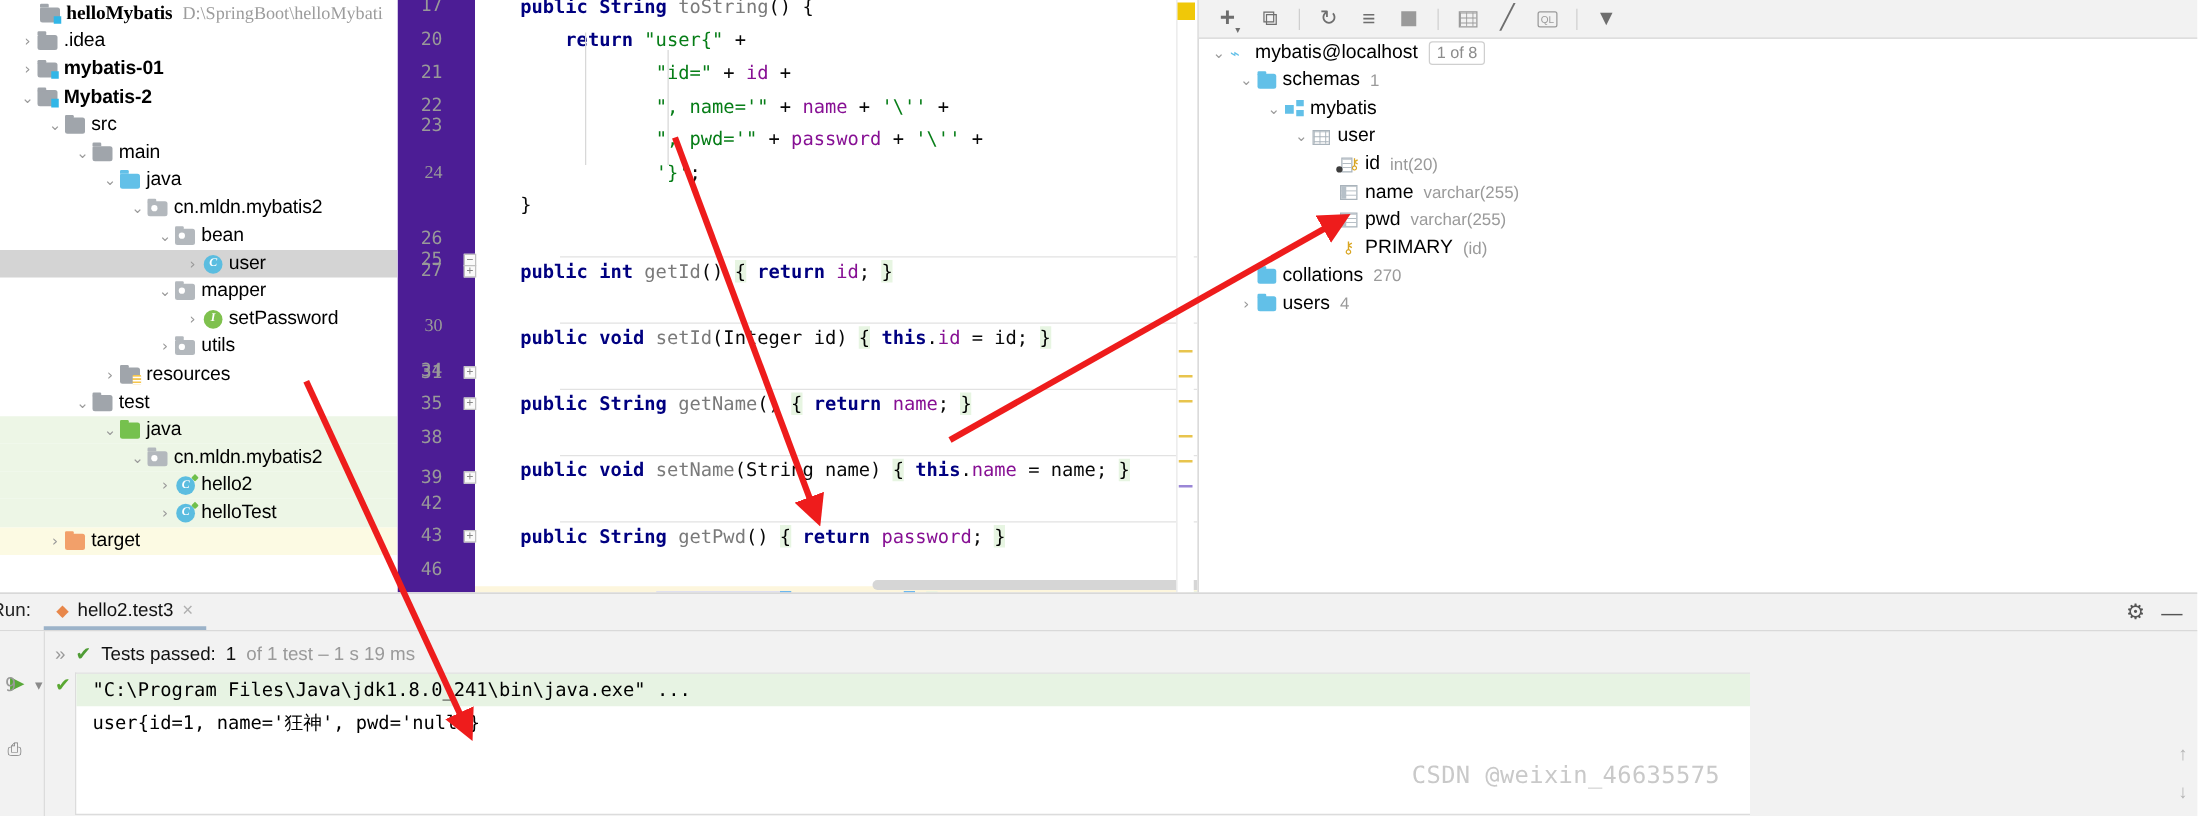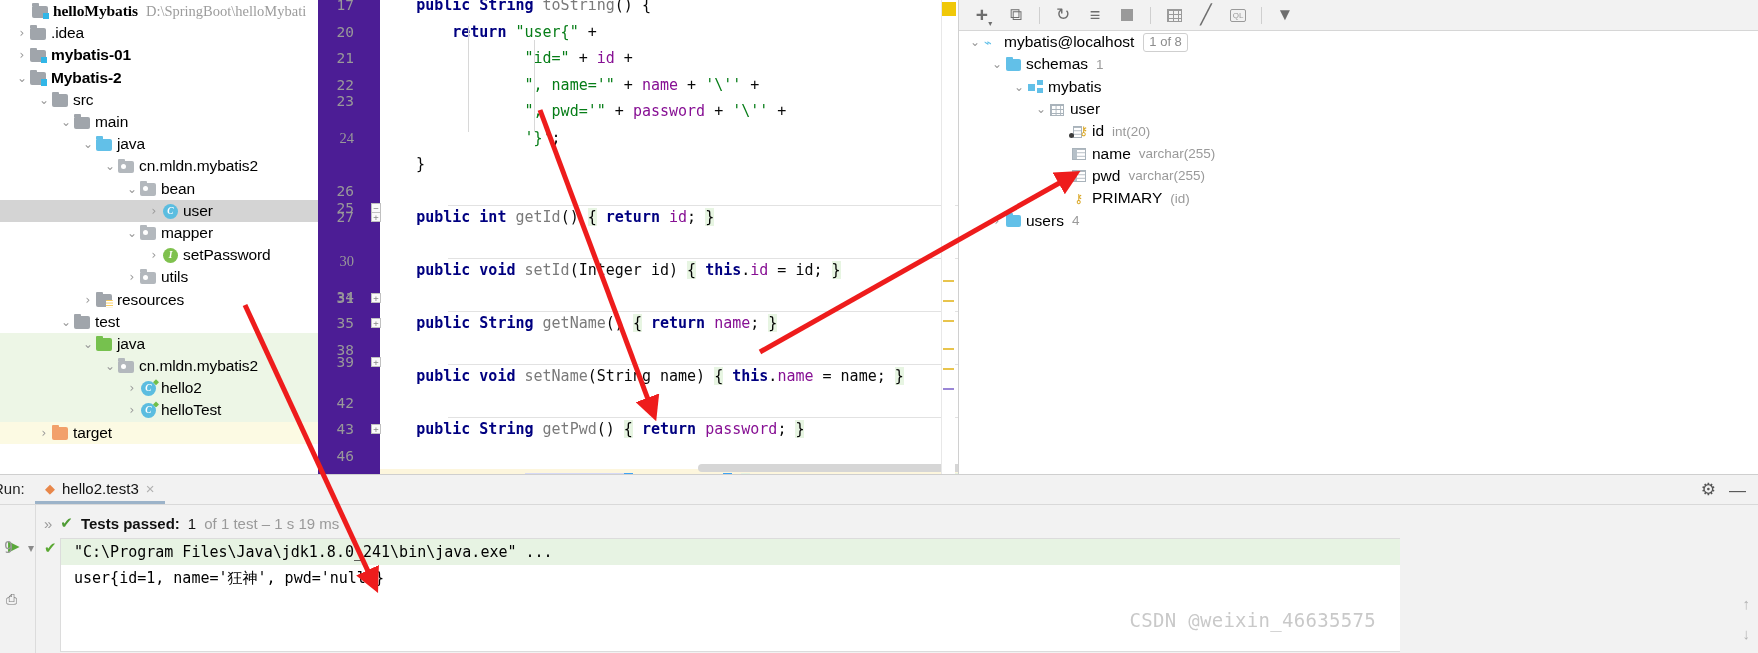"collations" div.db-row { html: none -> <div> <span>&nbsp;</span> <span> <i></i> </span> <span>collations</span> <span>270</span> </div> }
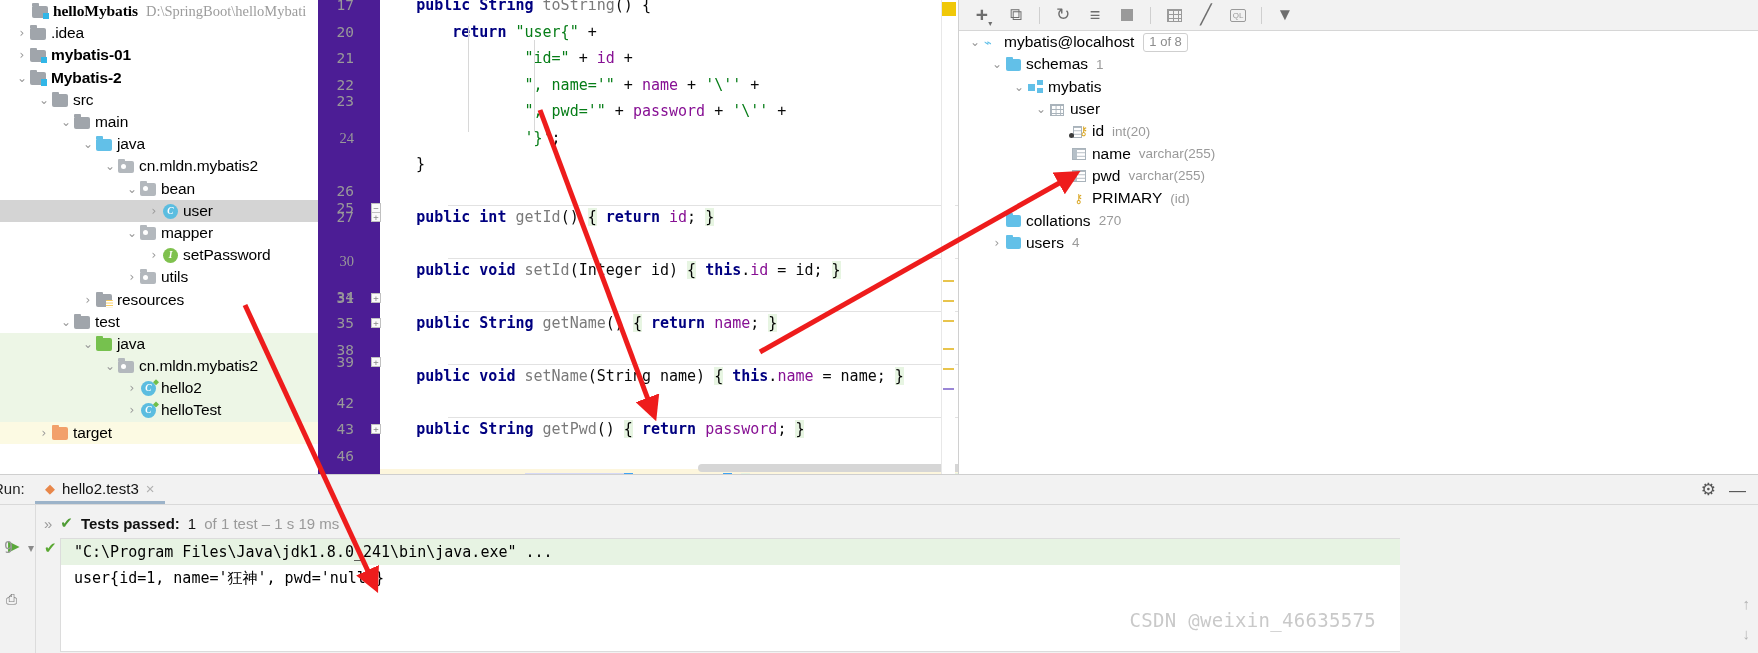"39" div.gline { top: 349px -> 369px }
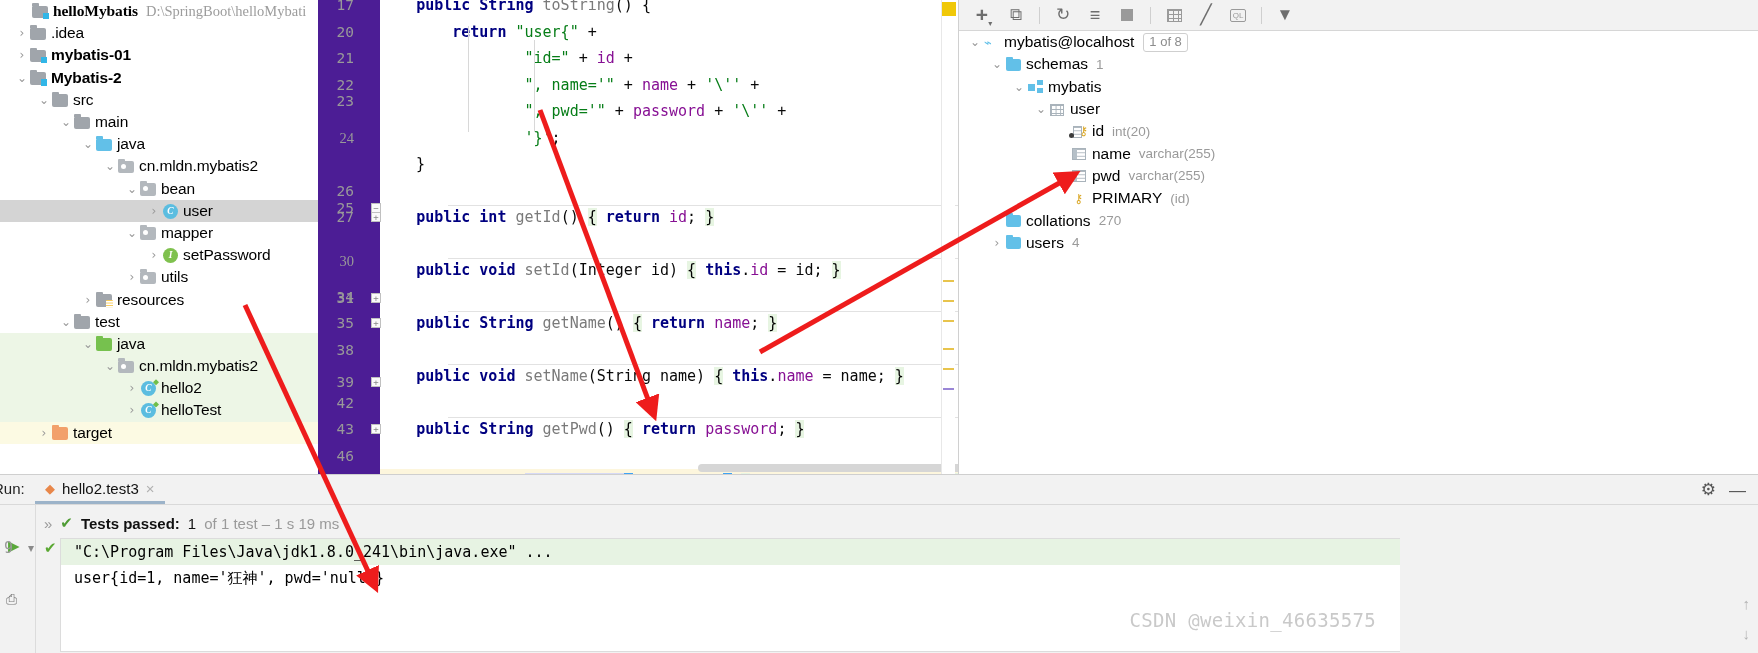"Tests passed:" span { font-weight: bold -> normal }
